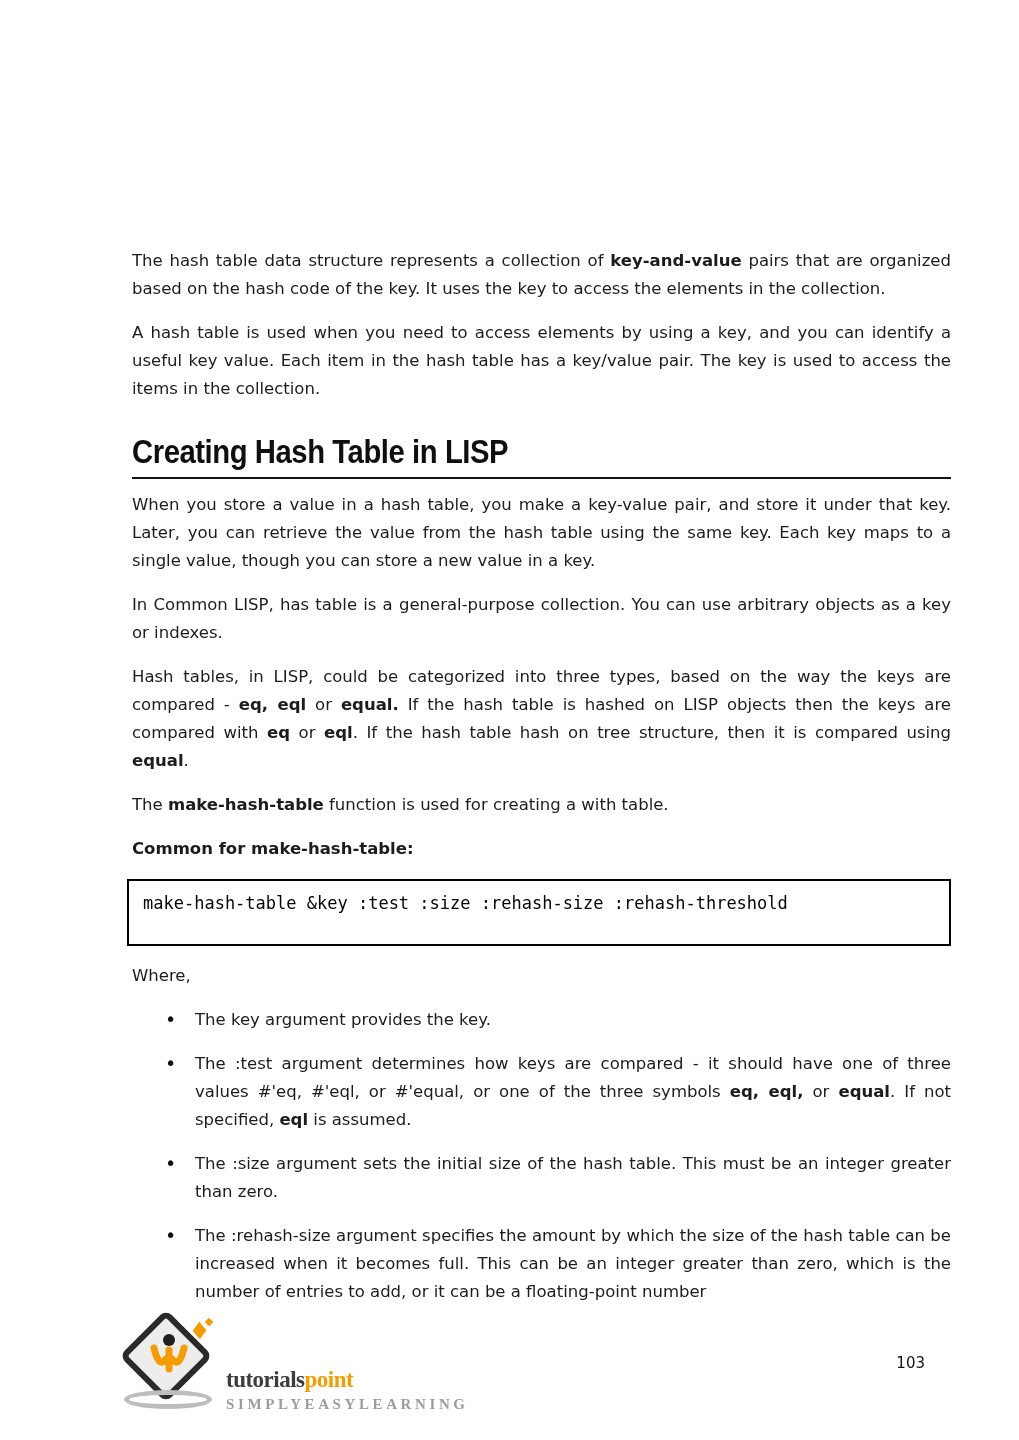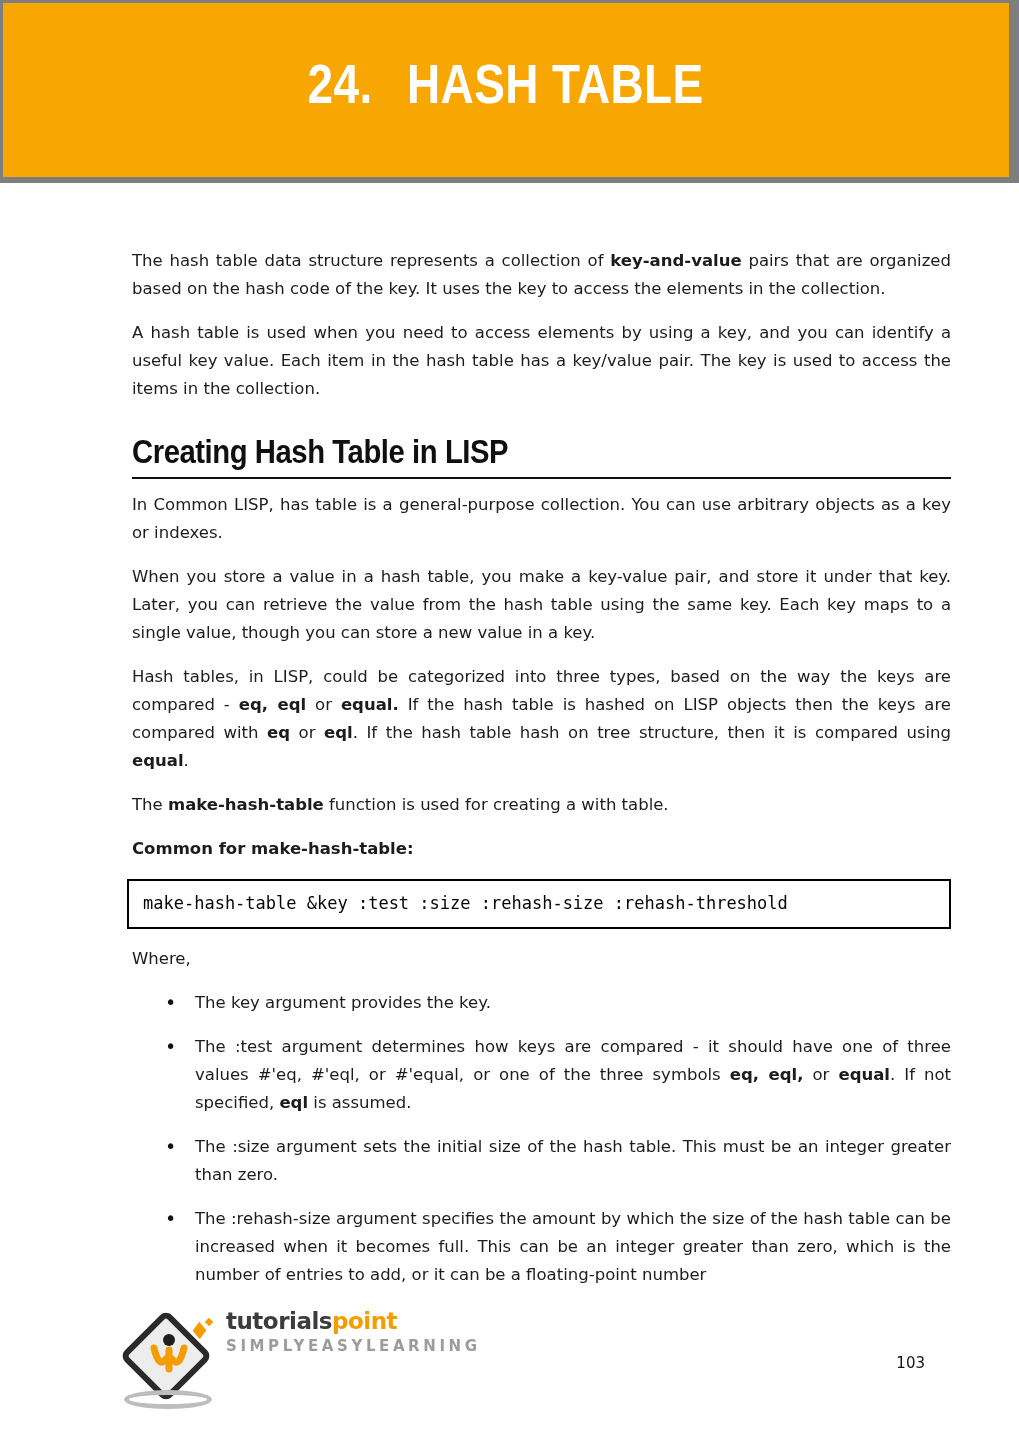"24." header.banner { html: <header> <div> <span>24.</span> <span>HASH TABLE</span> </div> </header> -> none }
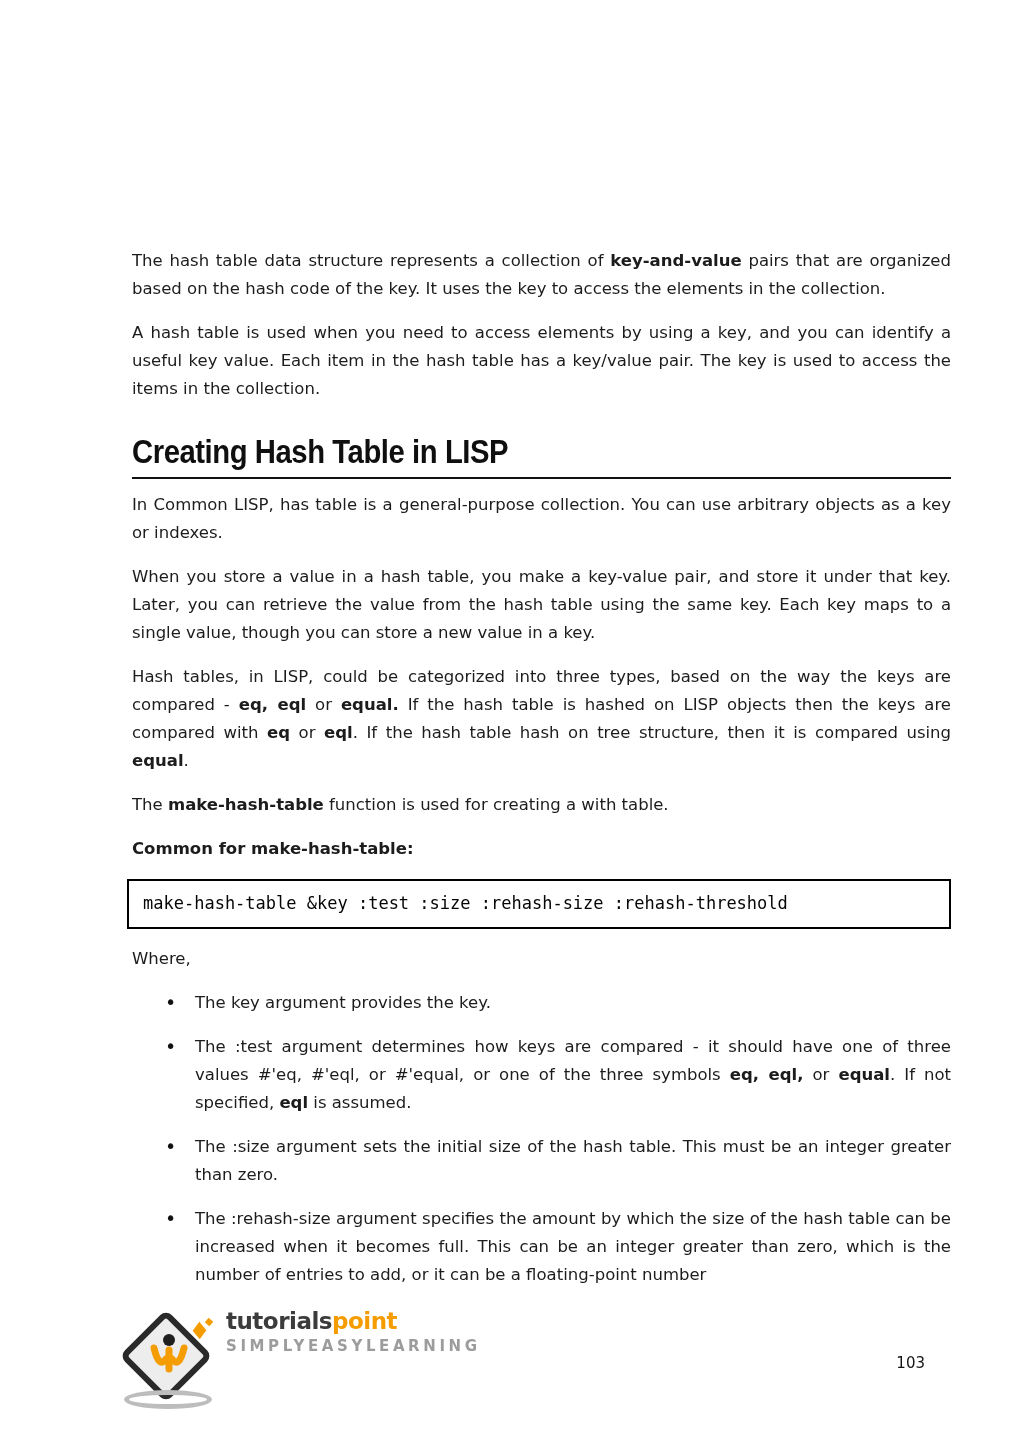"In Common LISP, has table" p.para { order: before "When you store a value" -> after "When you store a value" }
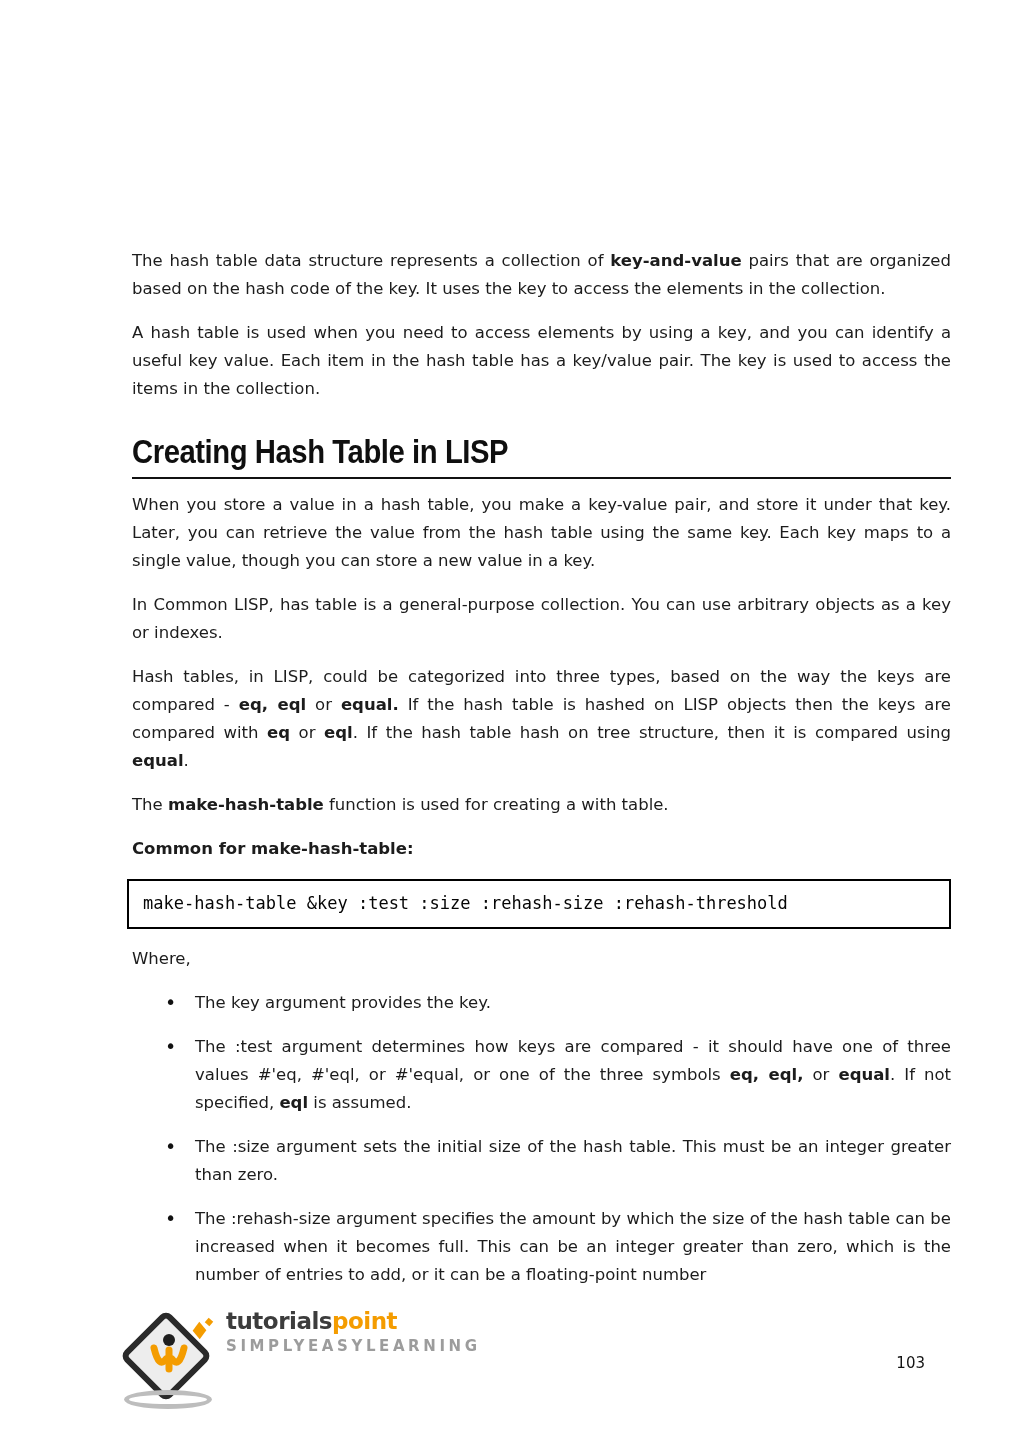"make-hash-table &key :test :size" .code-box { padding: 9px 10px 9px 14px -> 9px 10px 26px 14px }
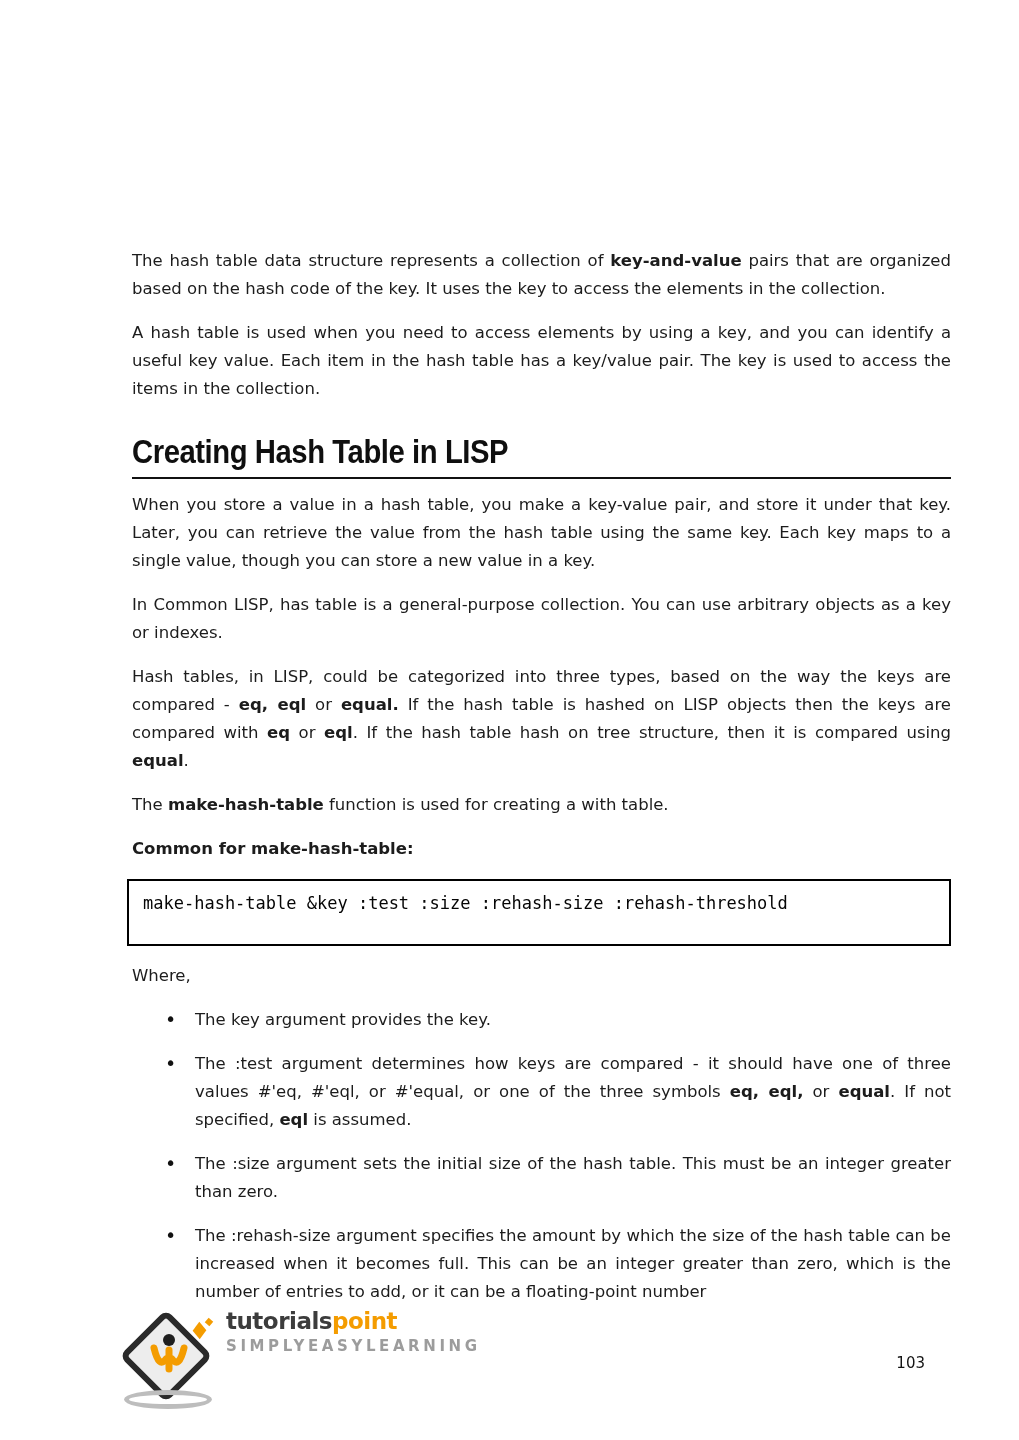"tutorialspoint" .logo { align-items: flex-start -> flex-end; font-family: none -> Liberation Serif, serif }
